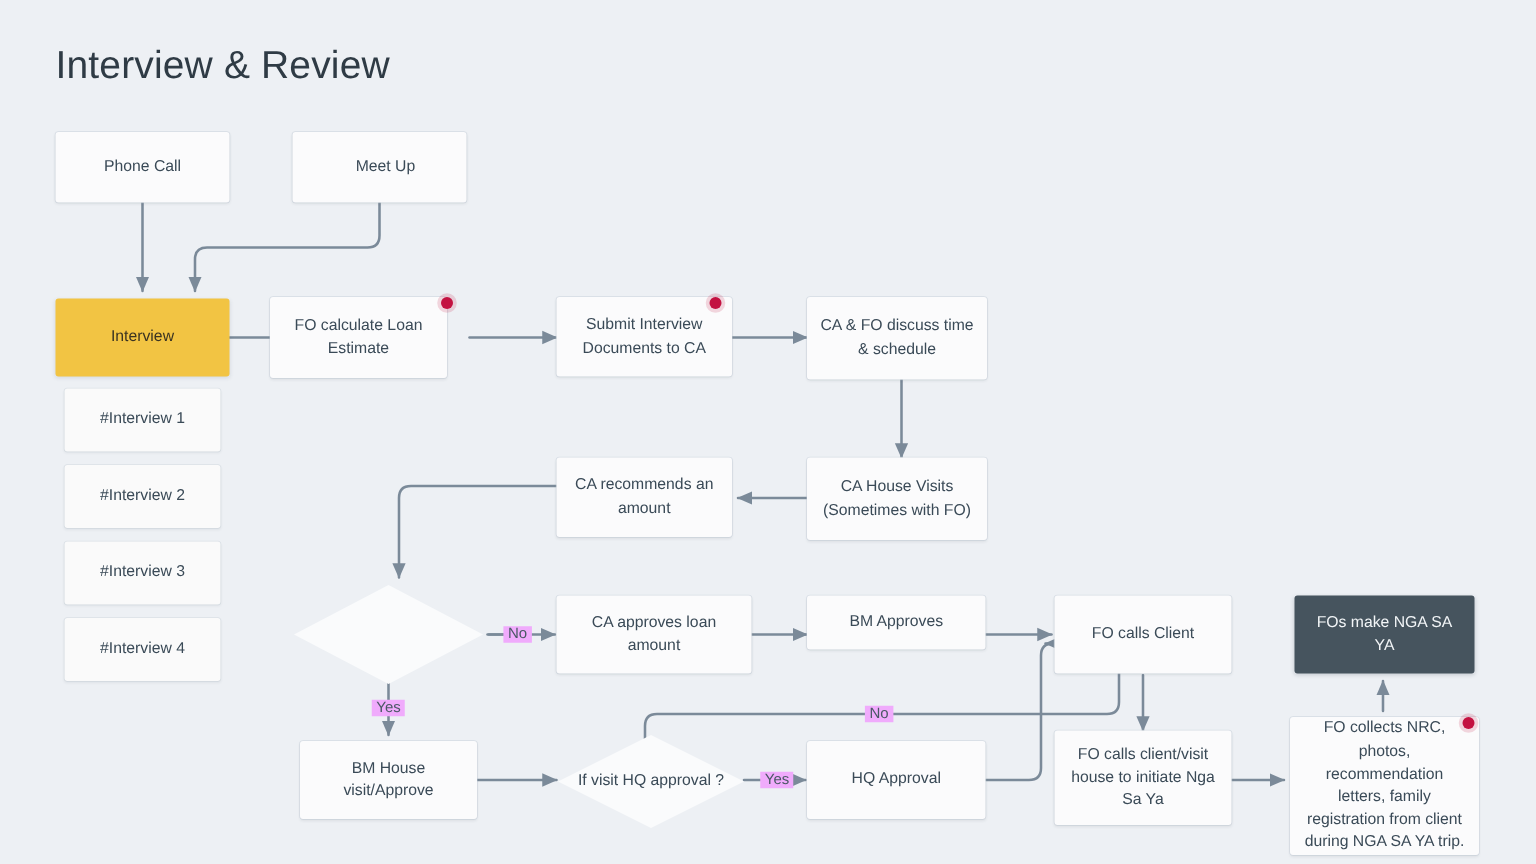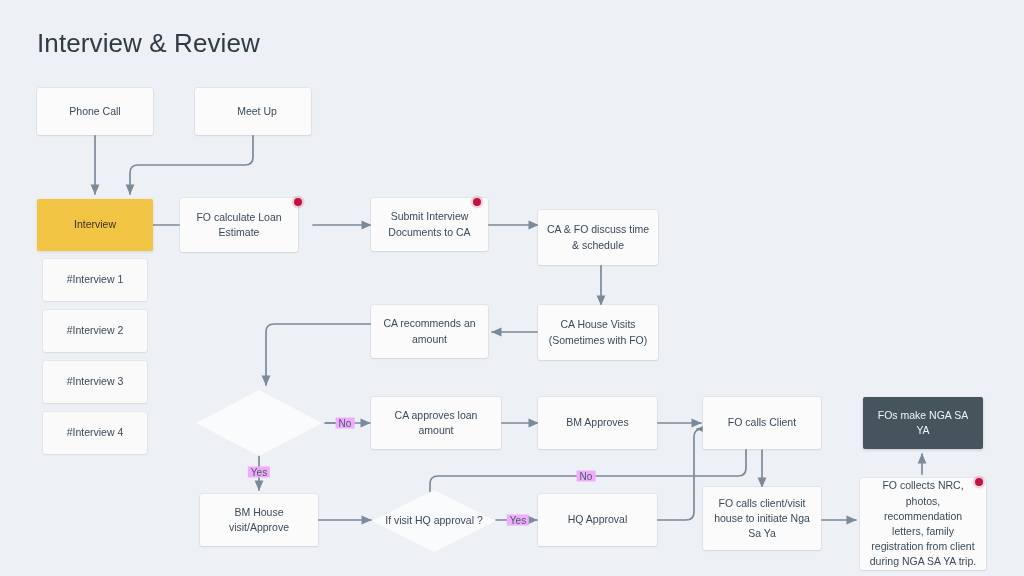"CA & FO discuss time" div.node { top: 210px -> 198px }
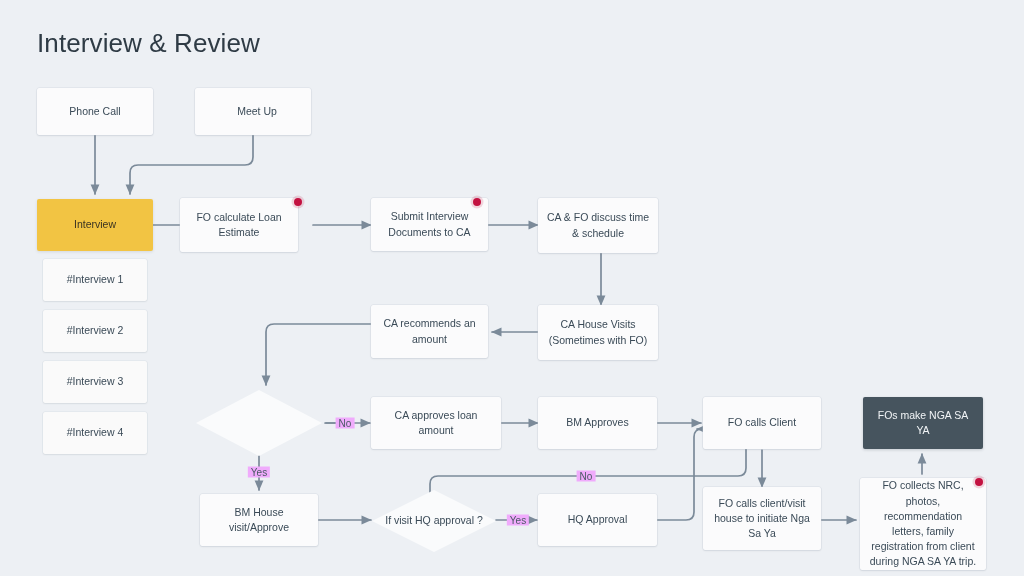"BM Approves" div.node { height: 52px -> 36px }
